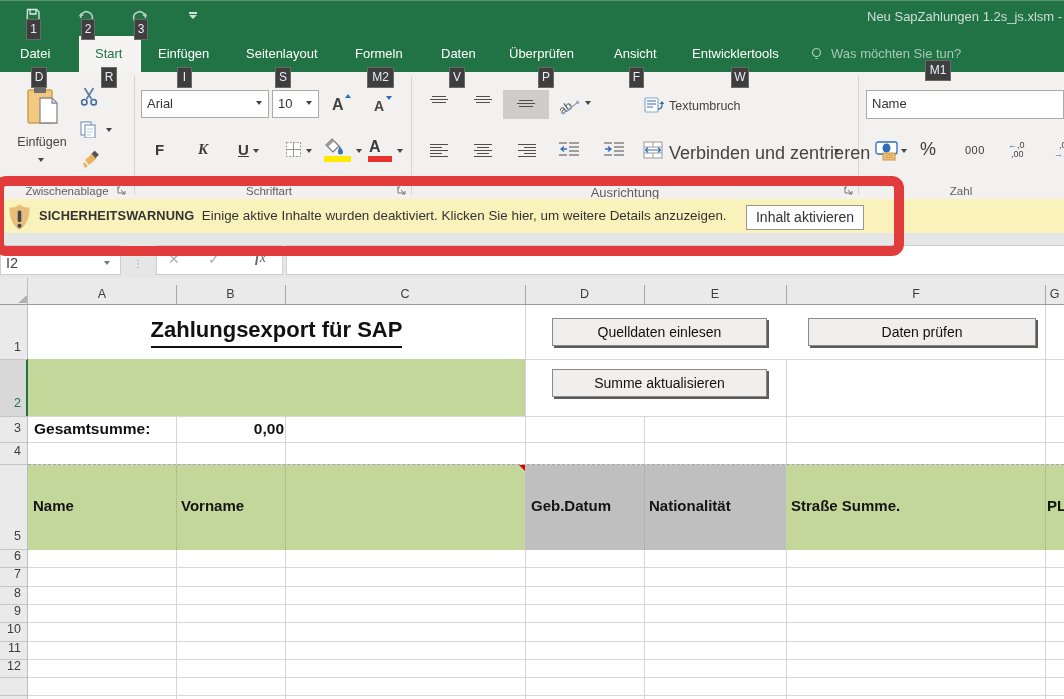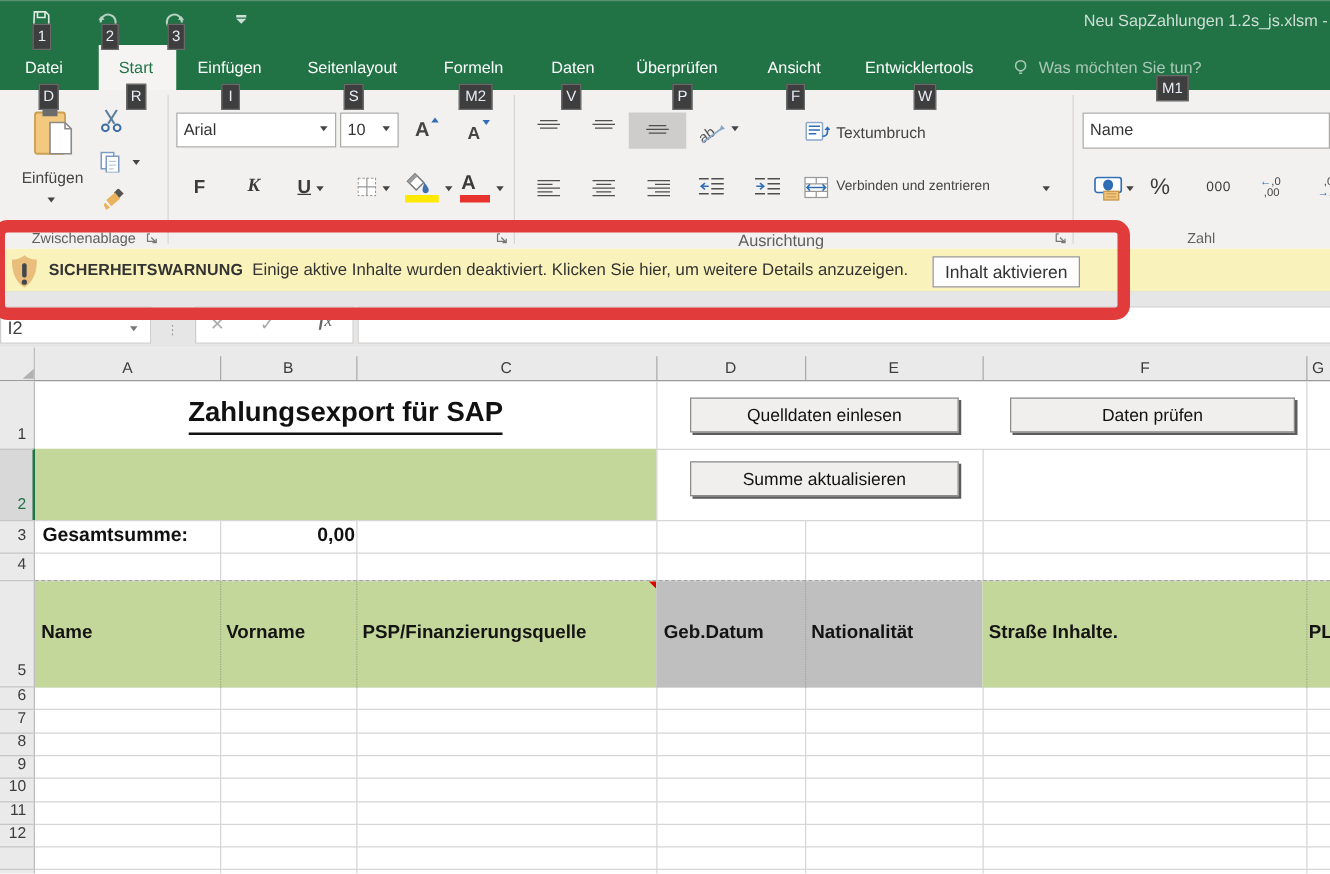"Verbinden und zentrieren" div.abs { font-size: 11px -> 18px }
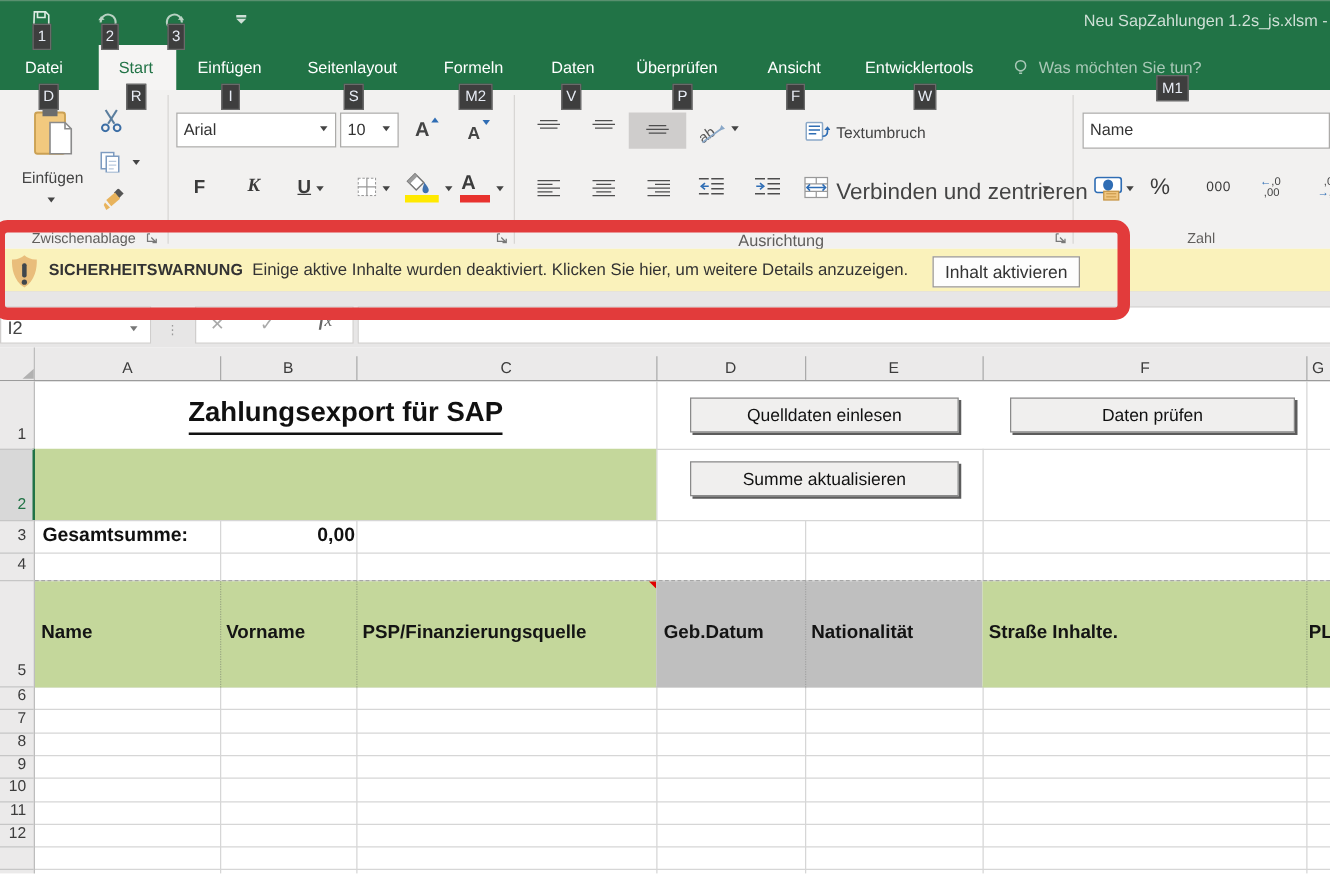"Schriftart" div.abs { html: none -> <div>Schriftart</div> }
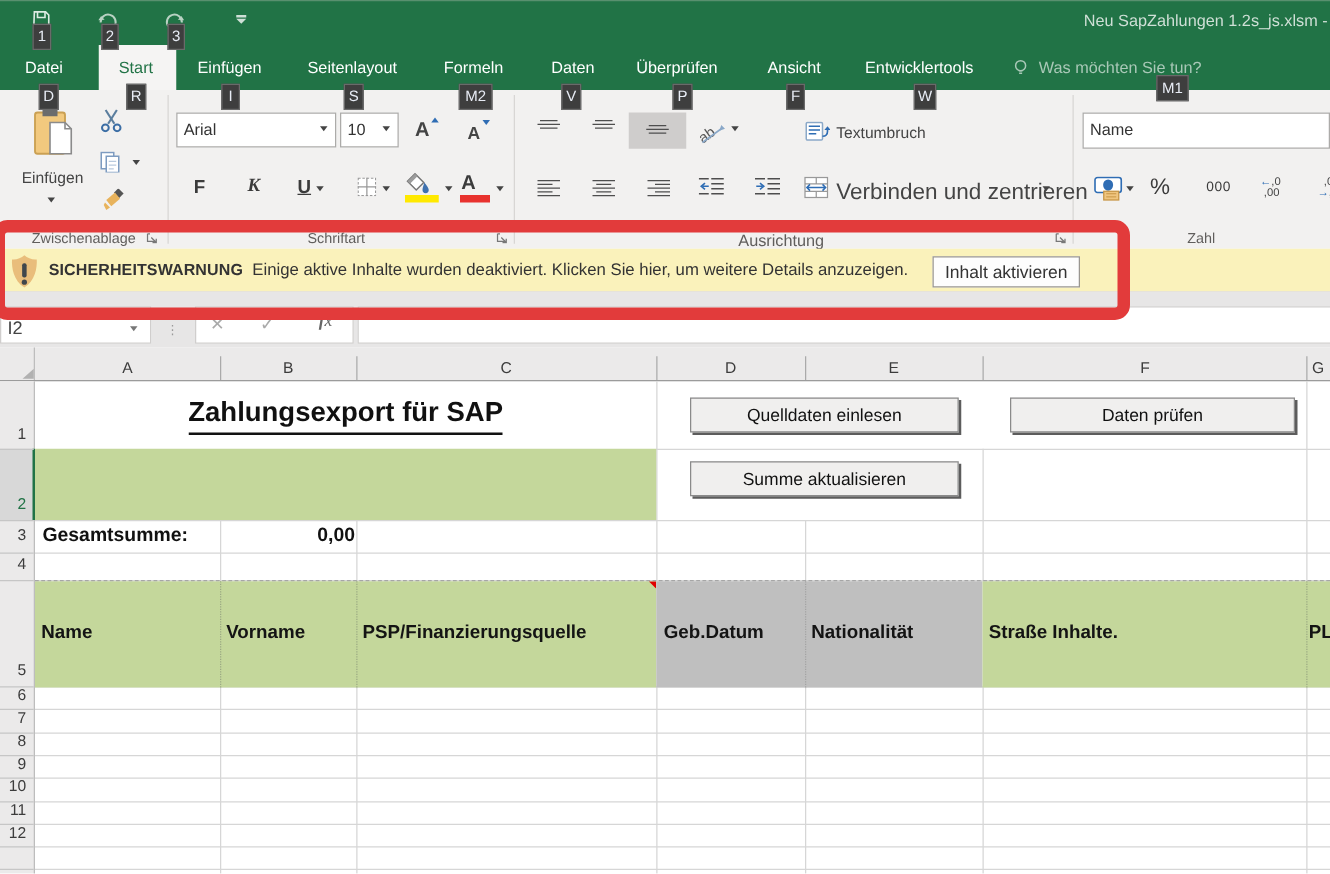"PSP/Finanzierungsquelle" div.r5 { html: <div>PSP/Finanzierungsquelle</div> -> none }
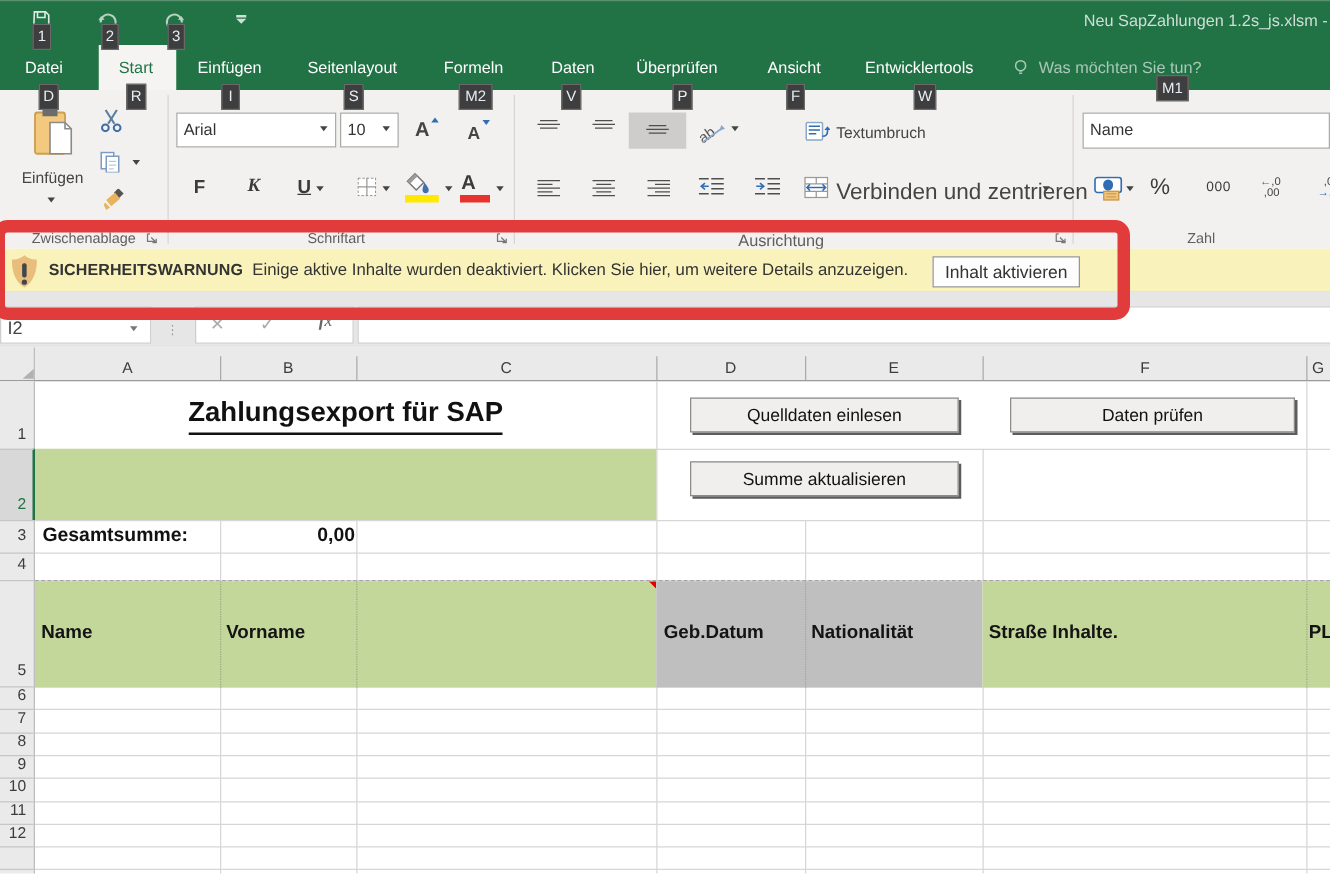"Straße Inhalte." div.r5 { text: Inhalte -> Summe }
